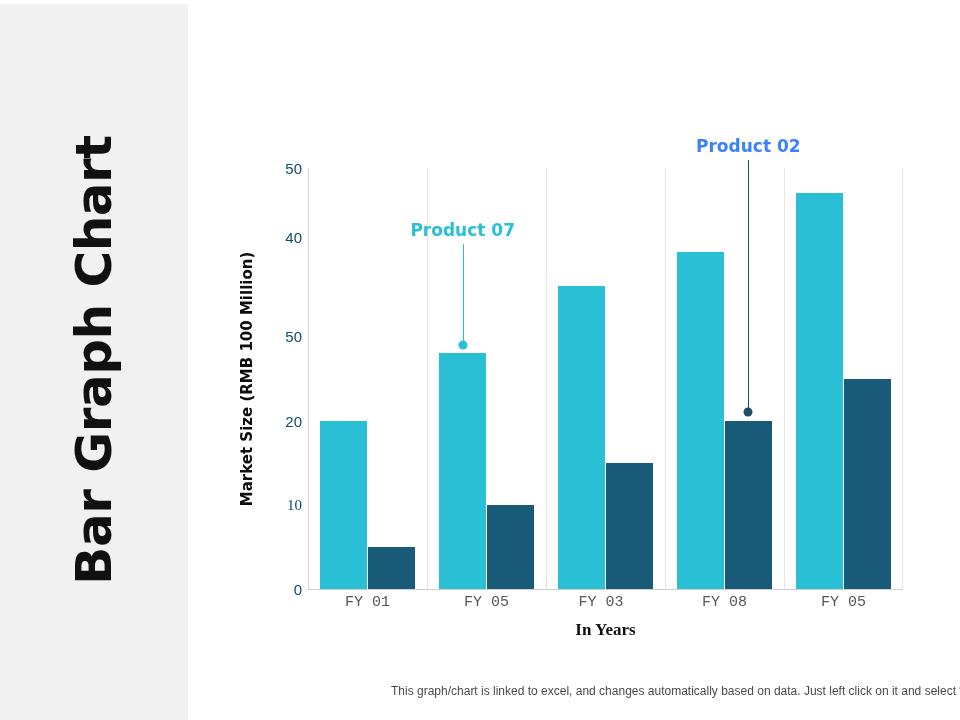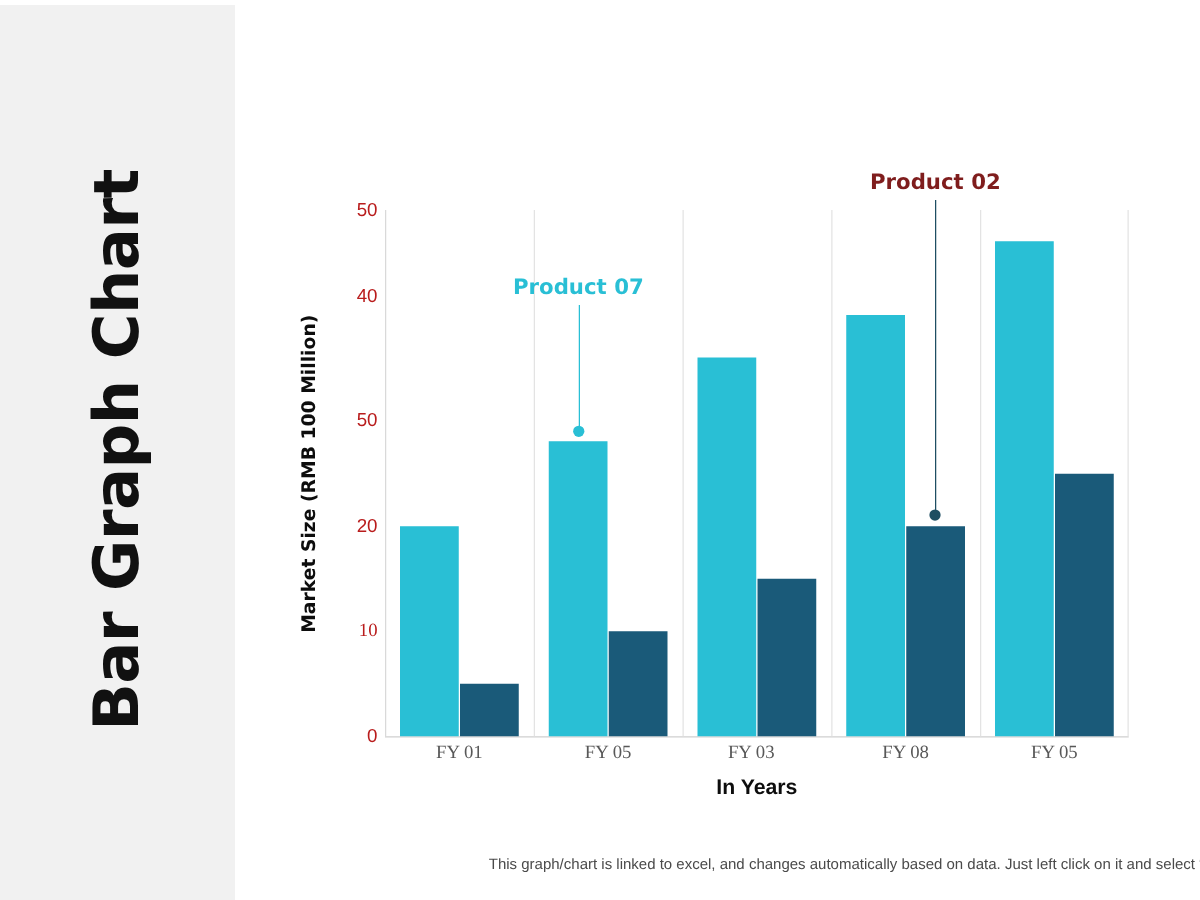"Product 02" div.annot-label { color: #7f1d1d -> #3b82f6 }
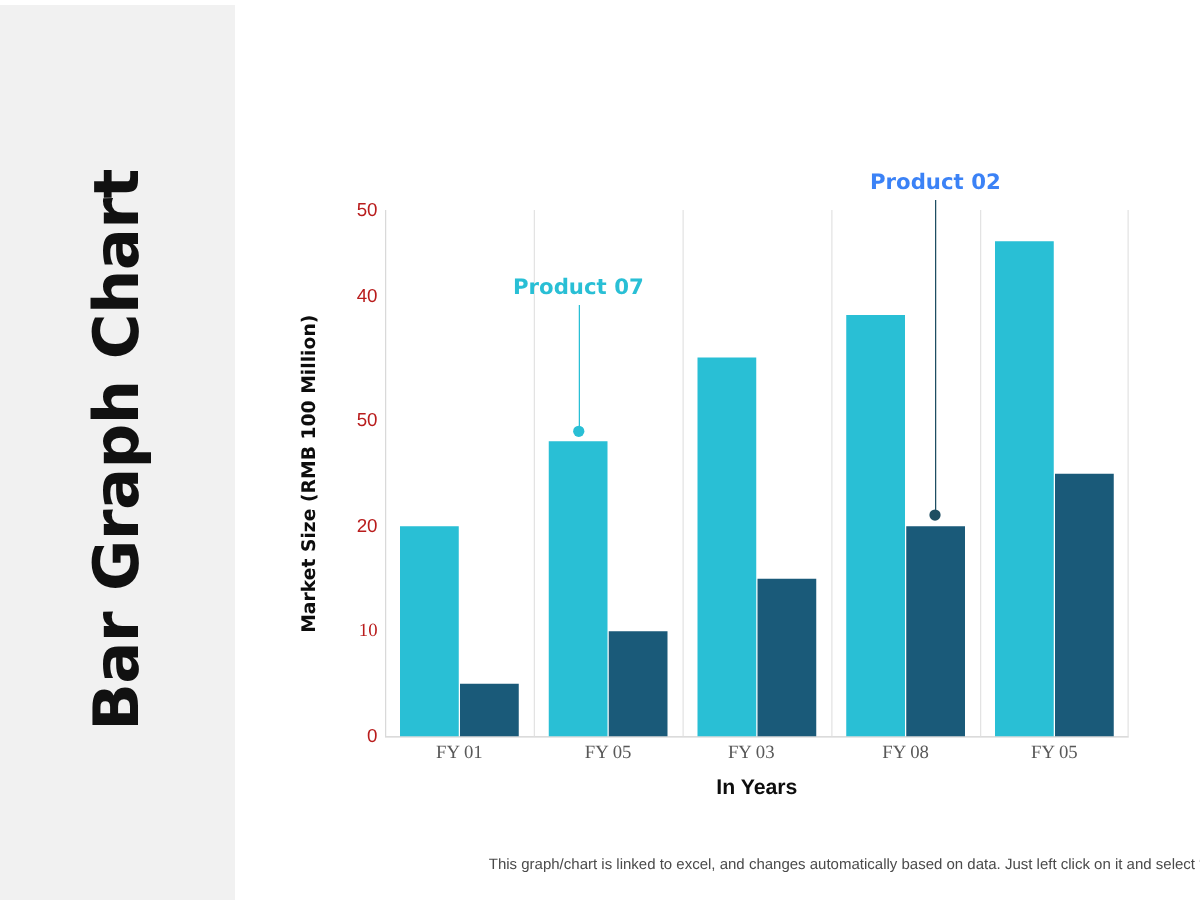"50" .ytick { color: #b91c1c -> #0c4a6e }
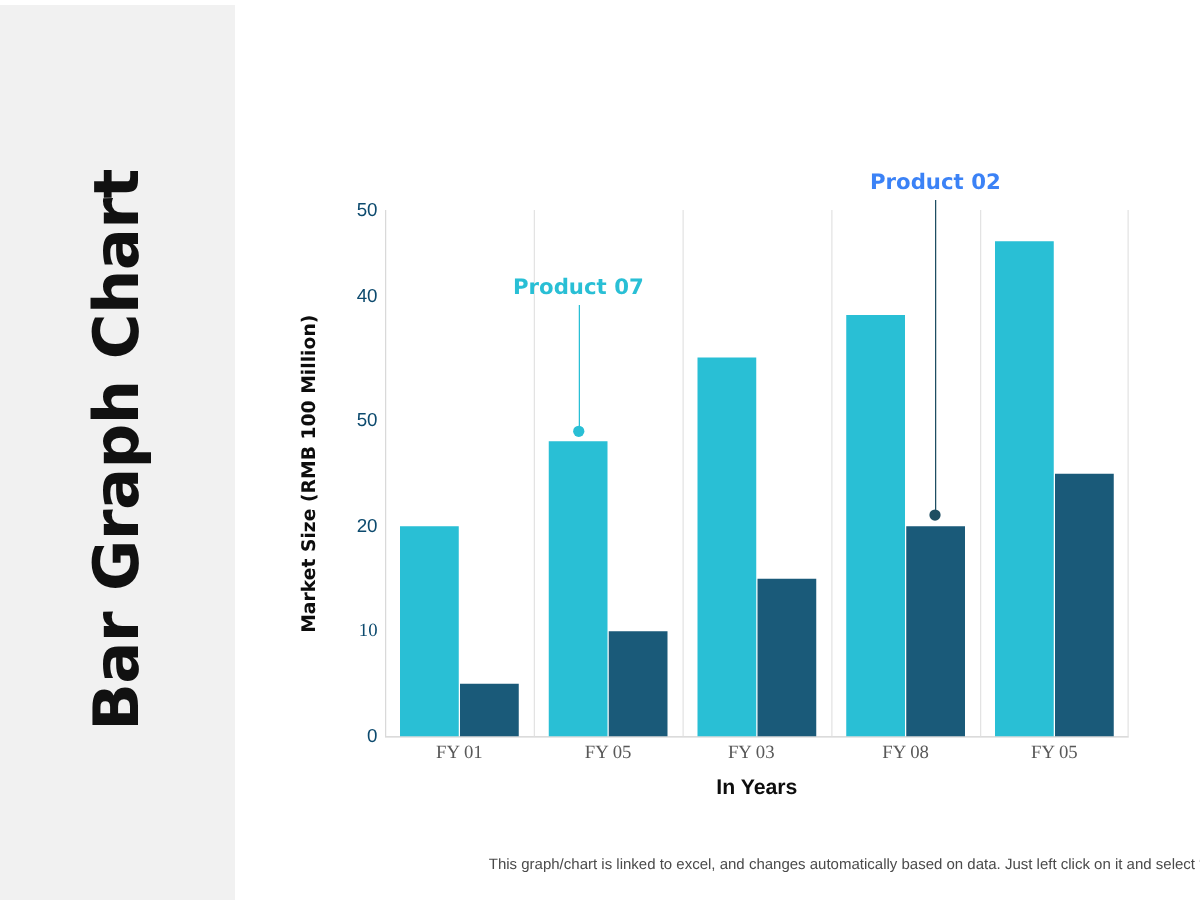"FY 01" .xlabel { font-family: Liberation Serif, serif -> Liberation Mono, monospace }
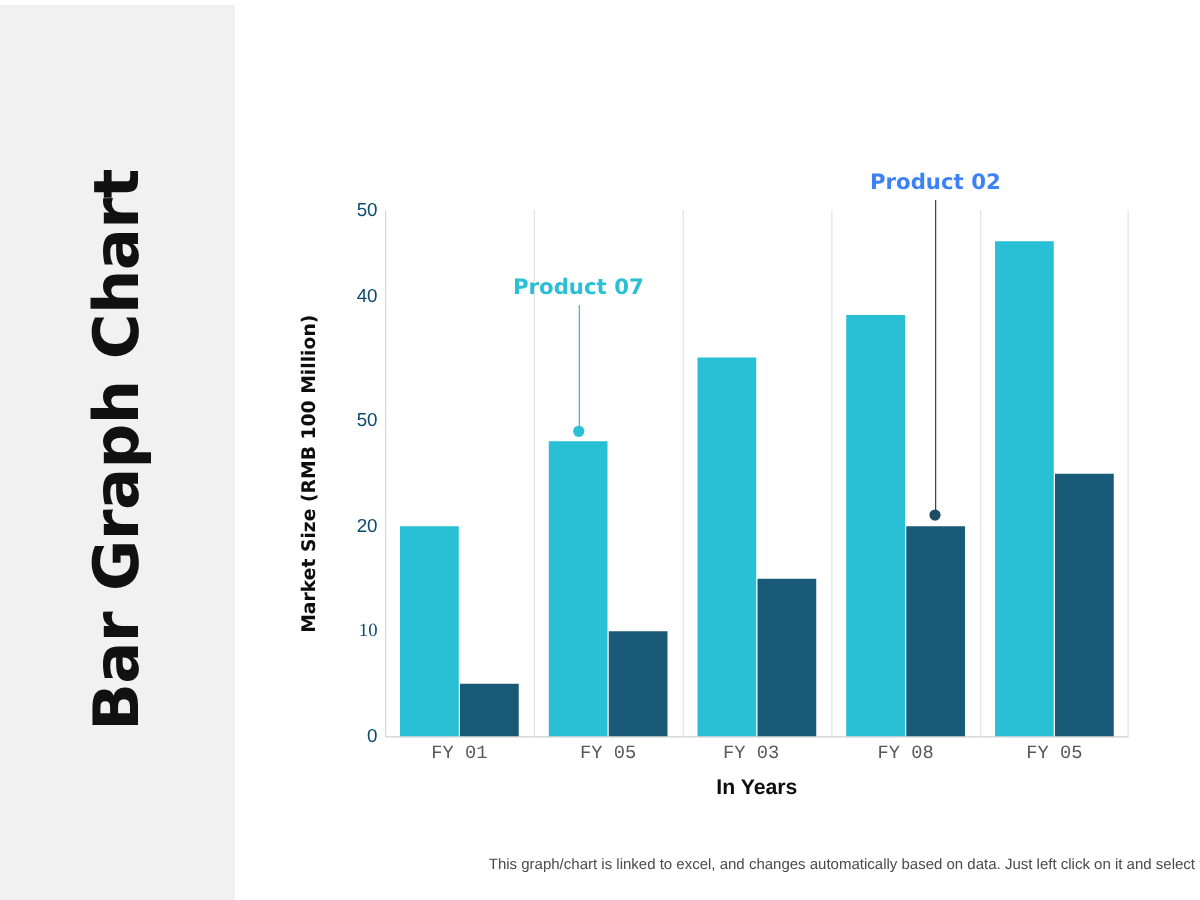"In Years" #xaxis-title { font-family: Liberation Sans, sans-serif -> Liberation Serif, serif }
